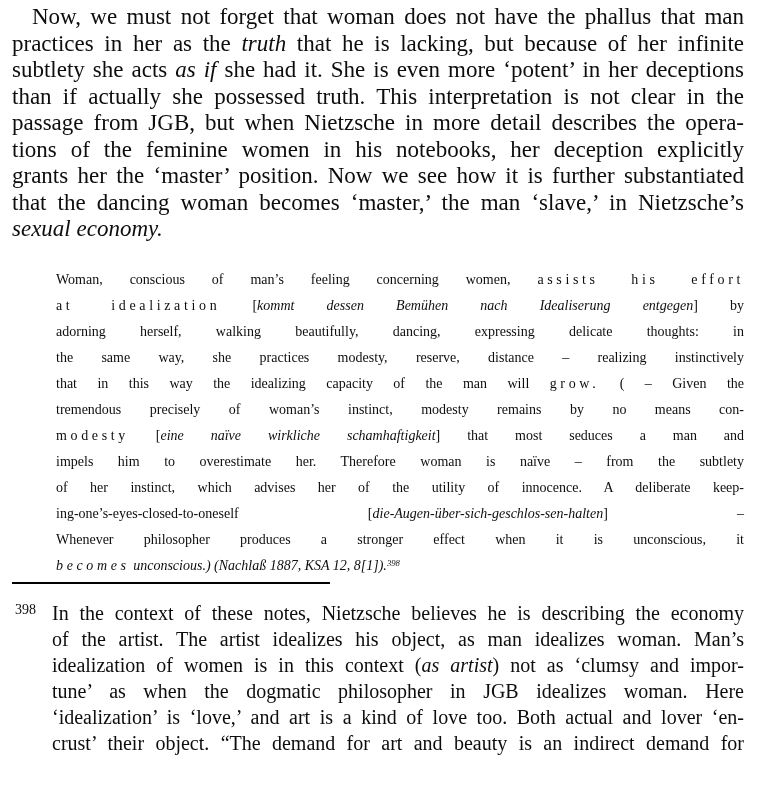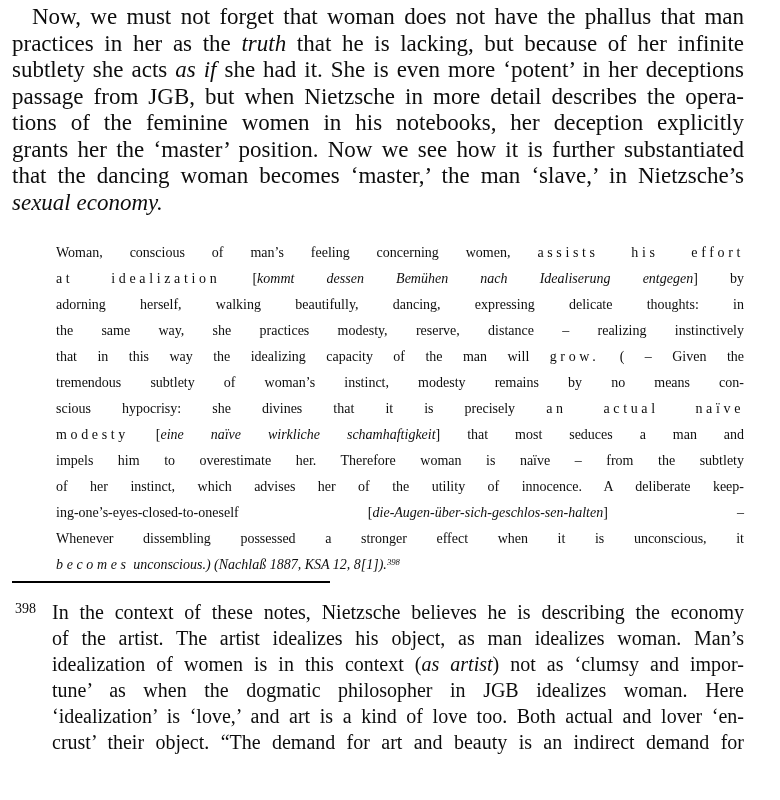"than if actually she possessed" div.line { html: none -> <div><span>than if actually she possessed truth. This interpretation is not clear in the</span></div> }
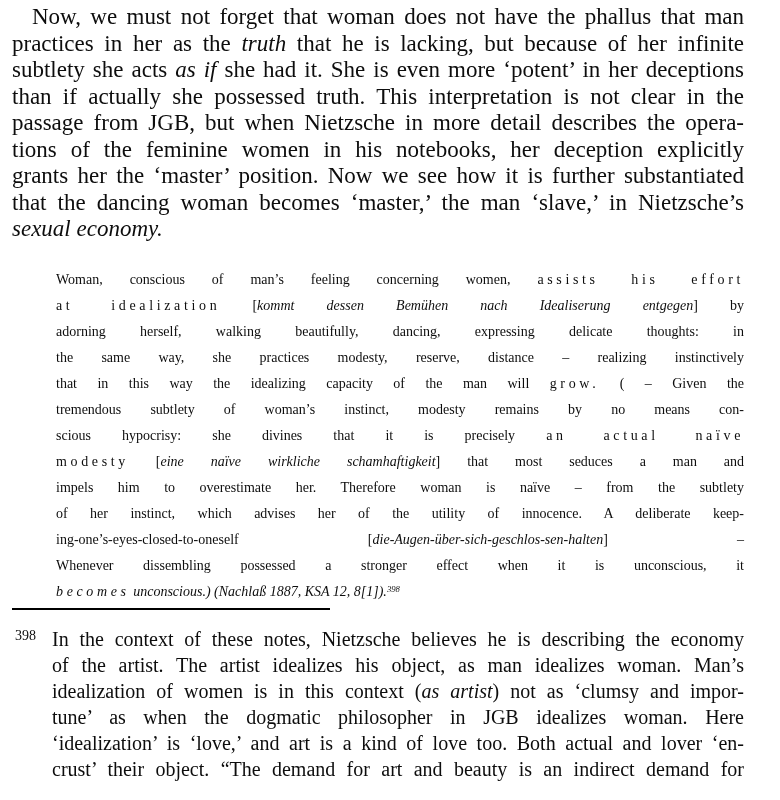"tremendous subtlety of woman’s instinct," span.seg-n { text: subtlety -> precisely }
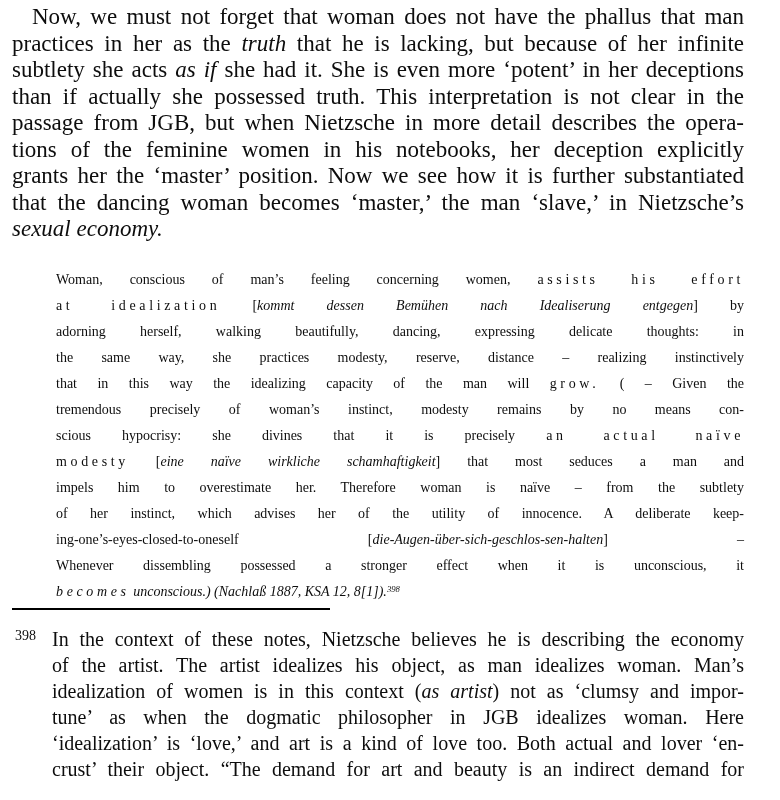"scious hypocrisy: she divines that" div.line { html: <div><span>scious hypocrisy: she divines that it is precisely </span><span>an actual naïve</span></div> -> none }
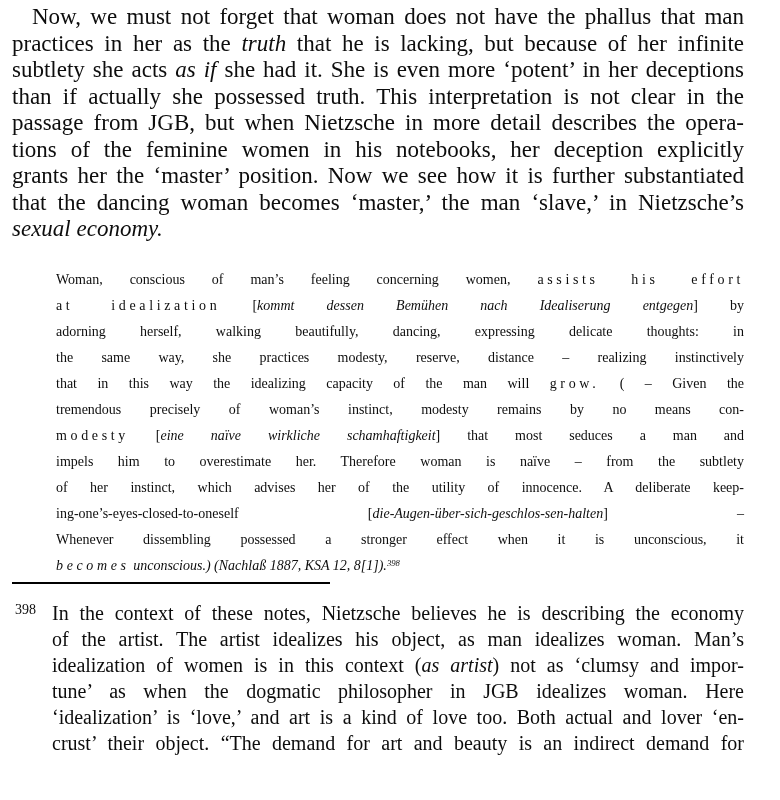"Whenever dissembling possessed a" span.seg-n { text: dissembling possessed -> philosopher produces }
